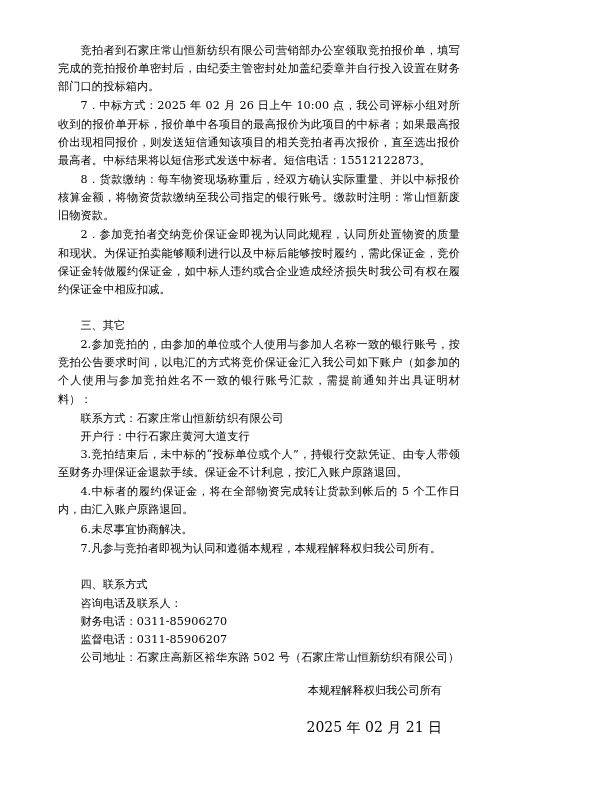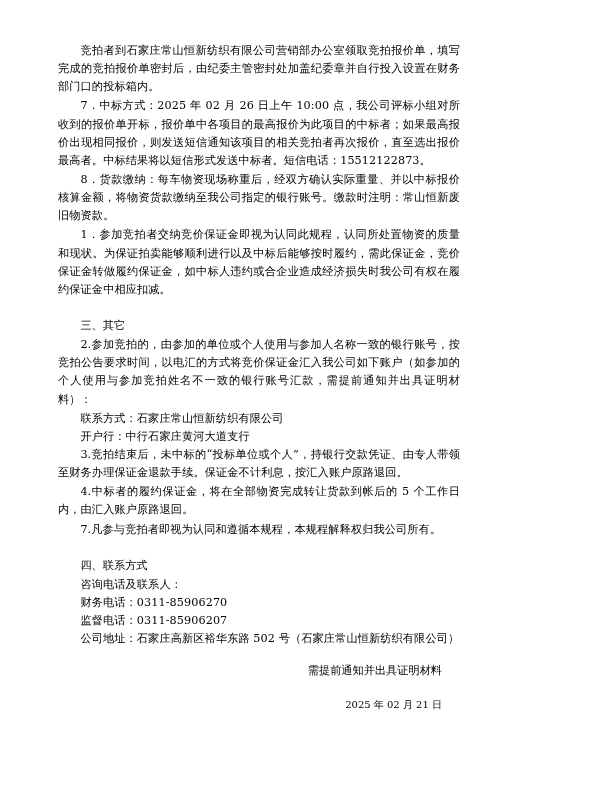"1．参加竞拍者交纳竞价保证金即视为认同此规程，认同所处置物资的质量和现状。为保证" p.para { text: 1 -> 2 }
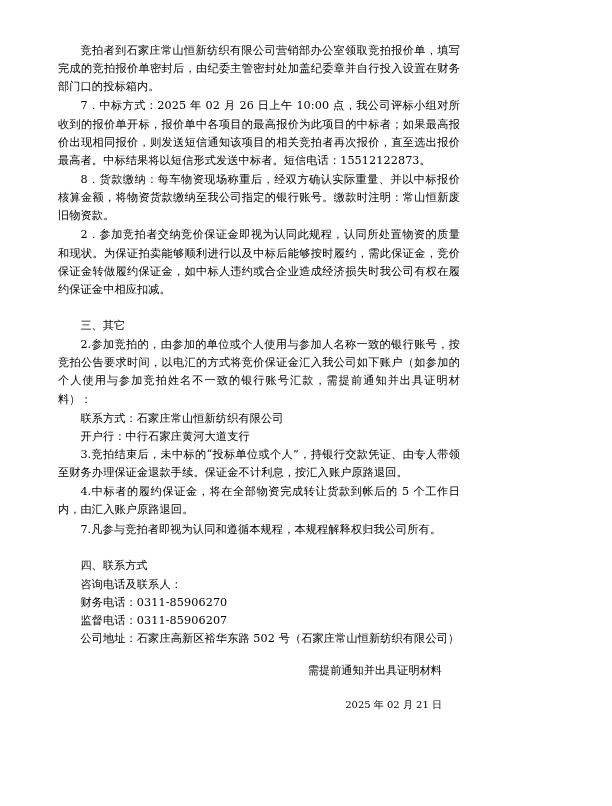"6.未尽事宜协商解决。" p.para { html: none -> <p>6.未尽事宜协商解决。</p> }
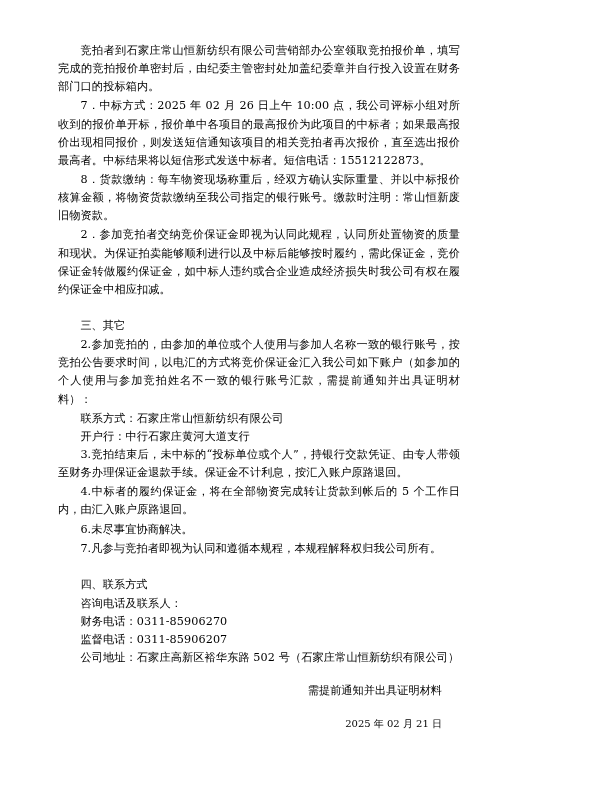"需提前通知并出具证明材料" p.sig-line { text: 需提前通知并出具证明材料 -> 本规程解释权归我公司所有 }
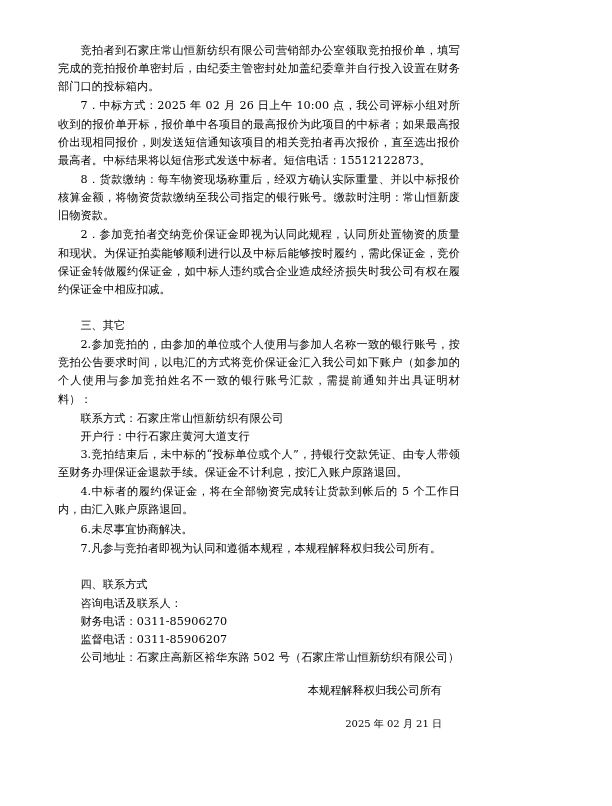"2025 年 02 月 21" .date-line { font-size: 10px -> 14px }
